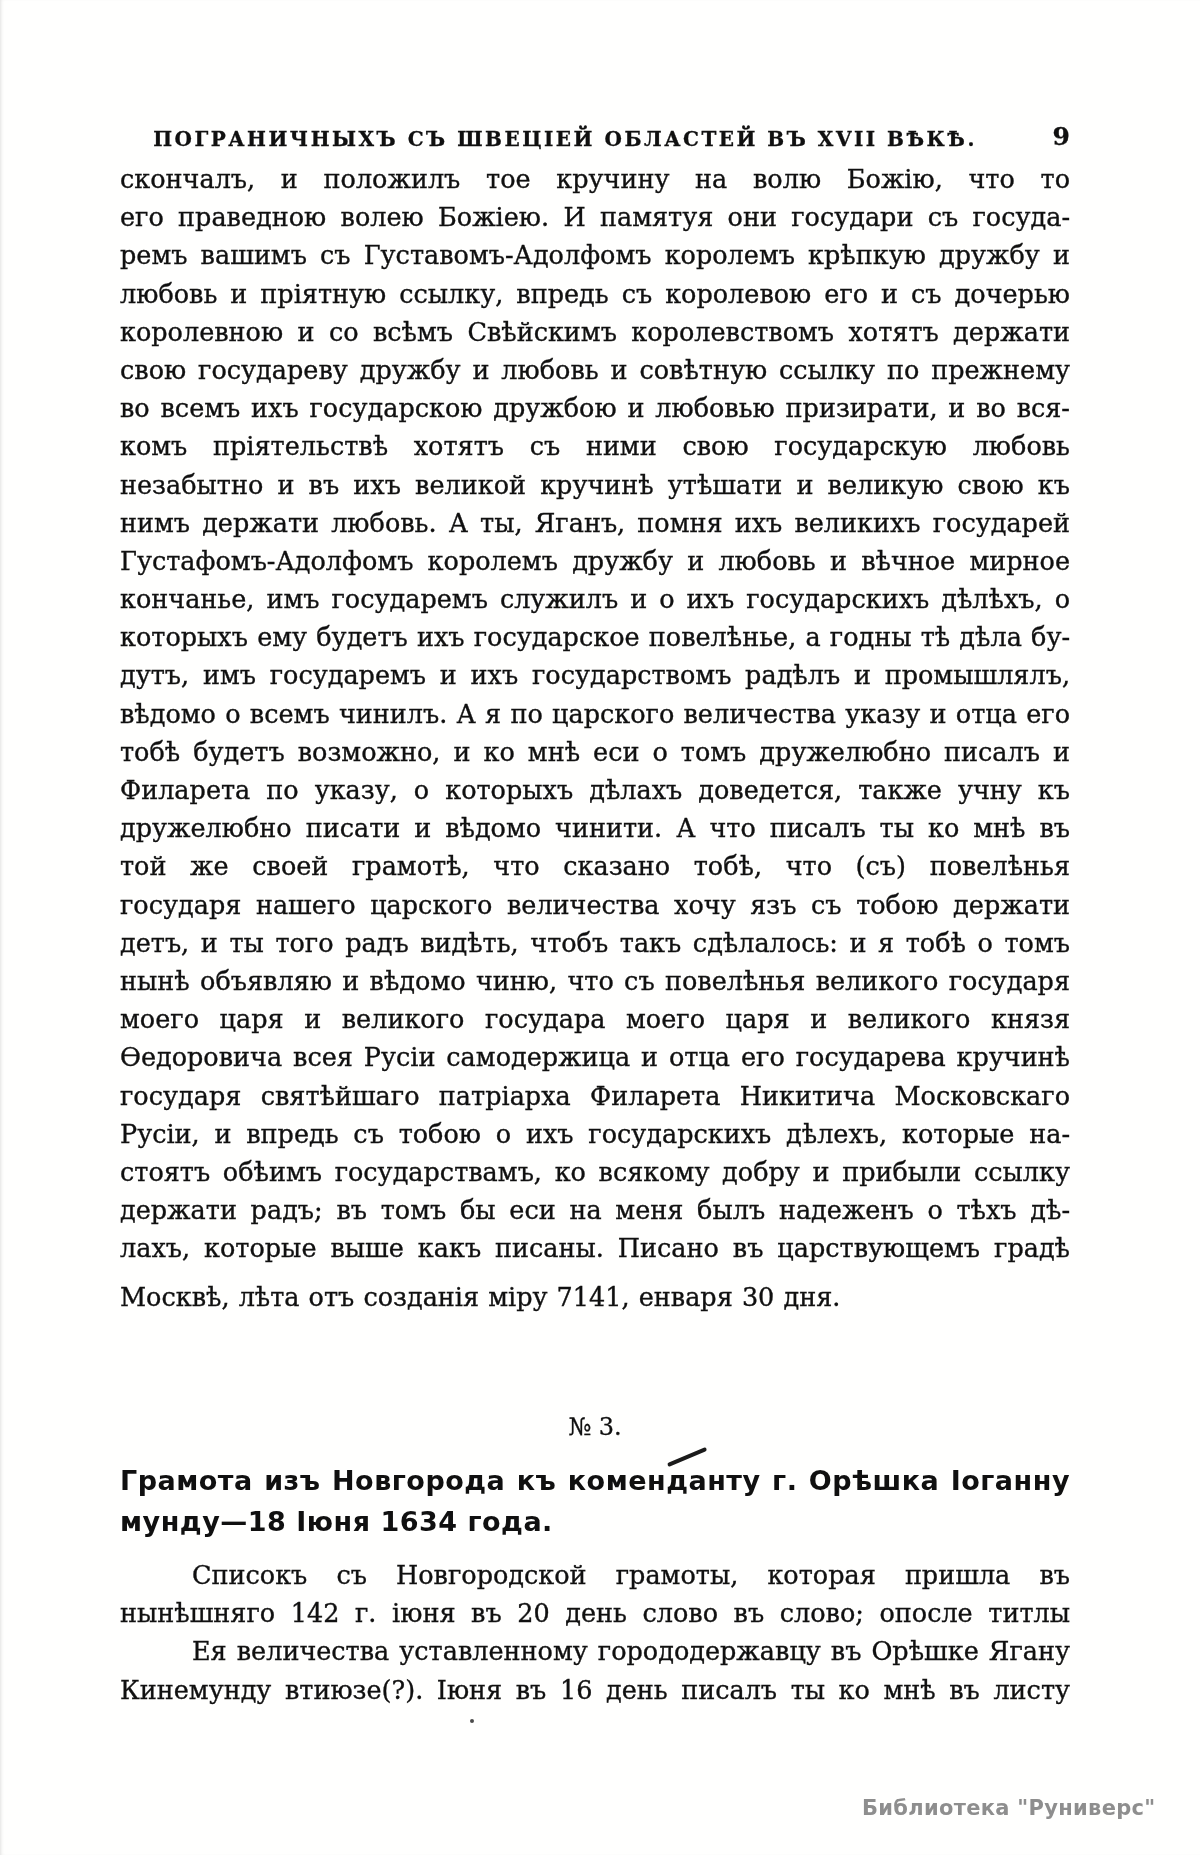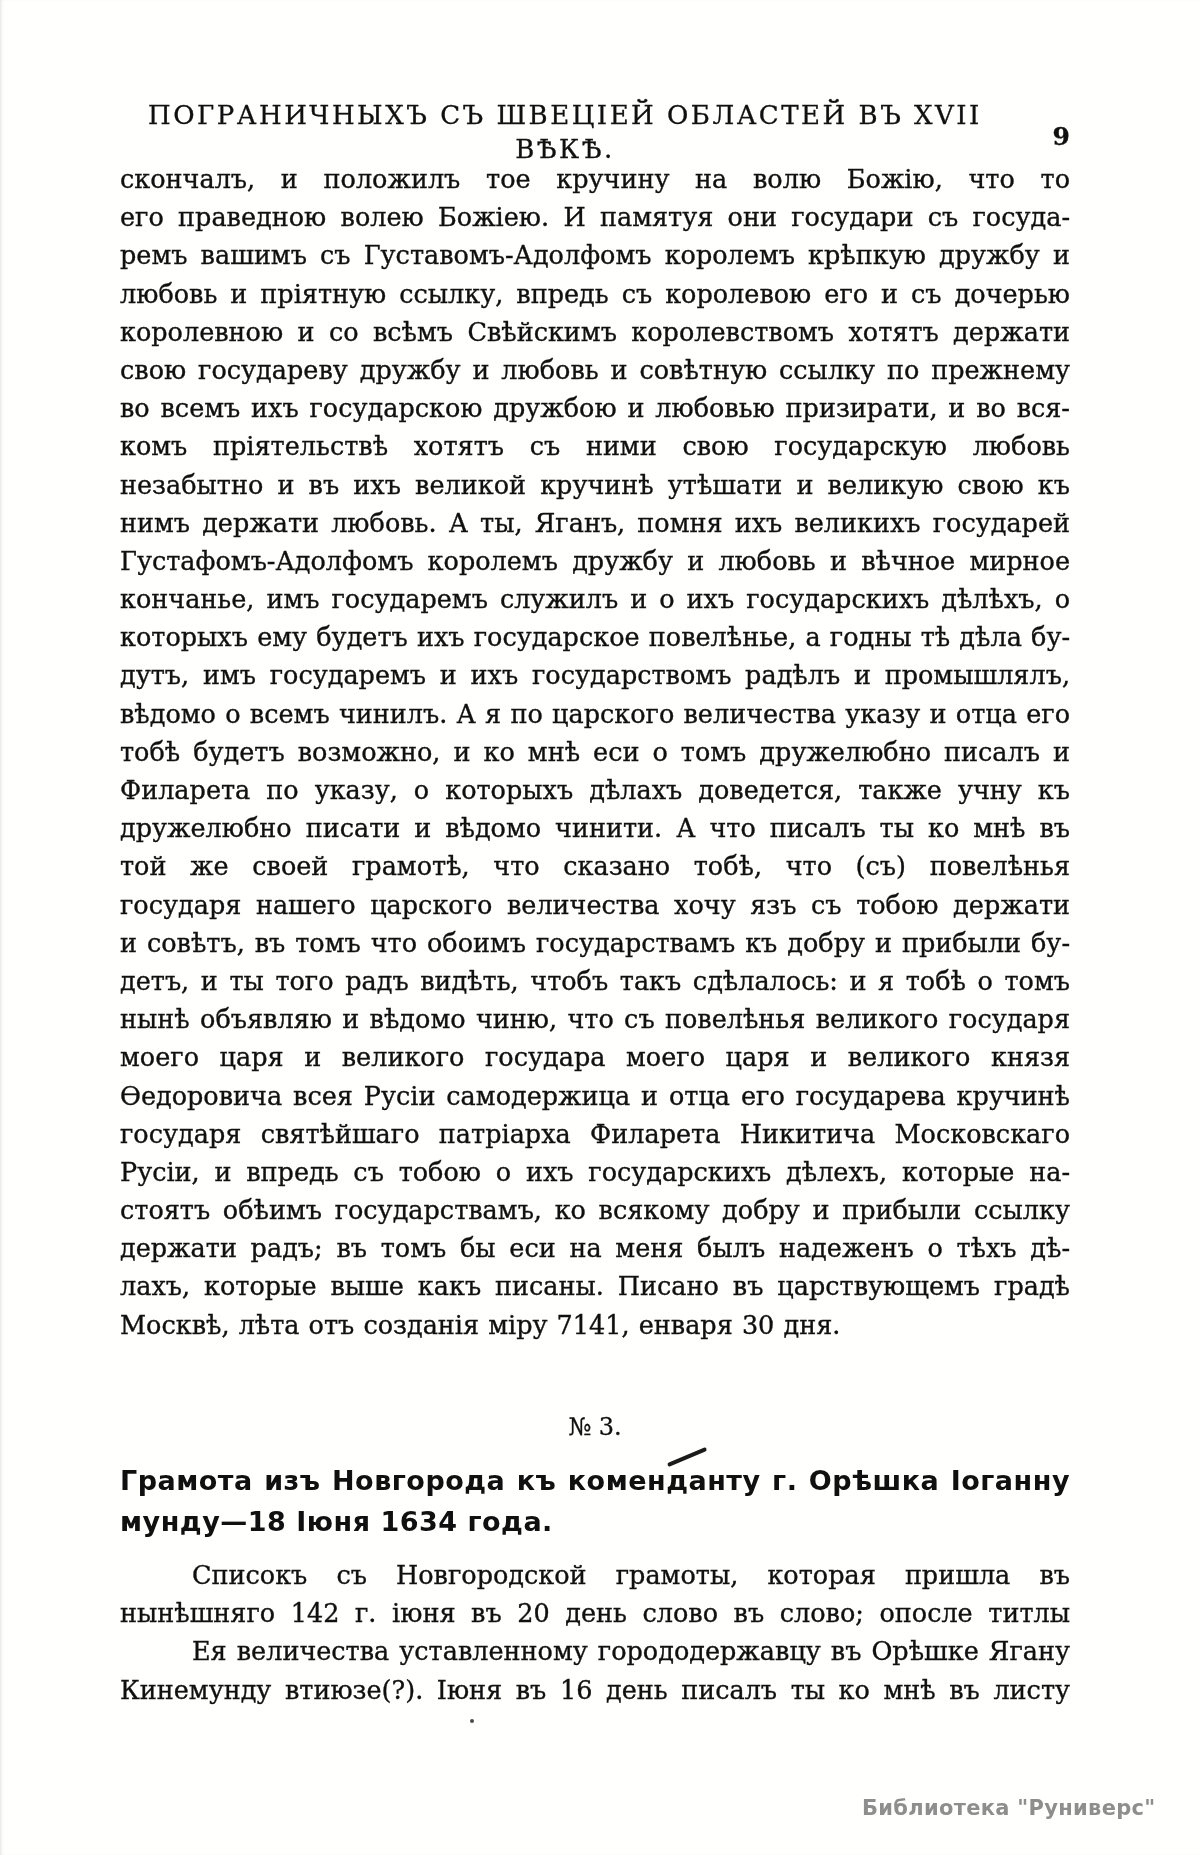"ПОГРАНИЧНЫХЪ СЪ ШВЕЦІЕЙ ОБЛАСТЕЙ ВЪ" .running-head { font-size: 26px -> 20px; font-weight: normal -> bold; top: 98px -> 122px }
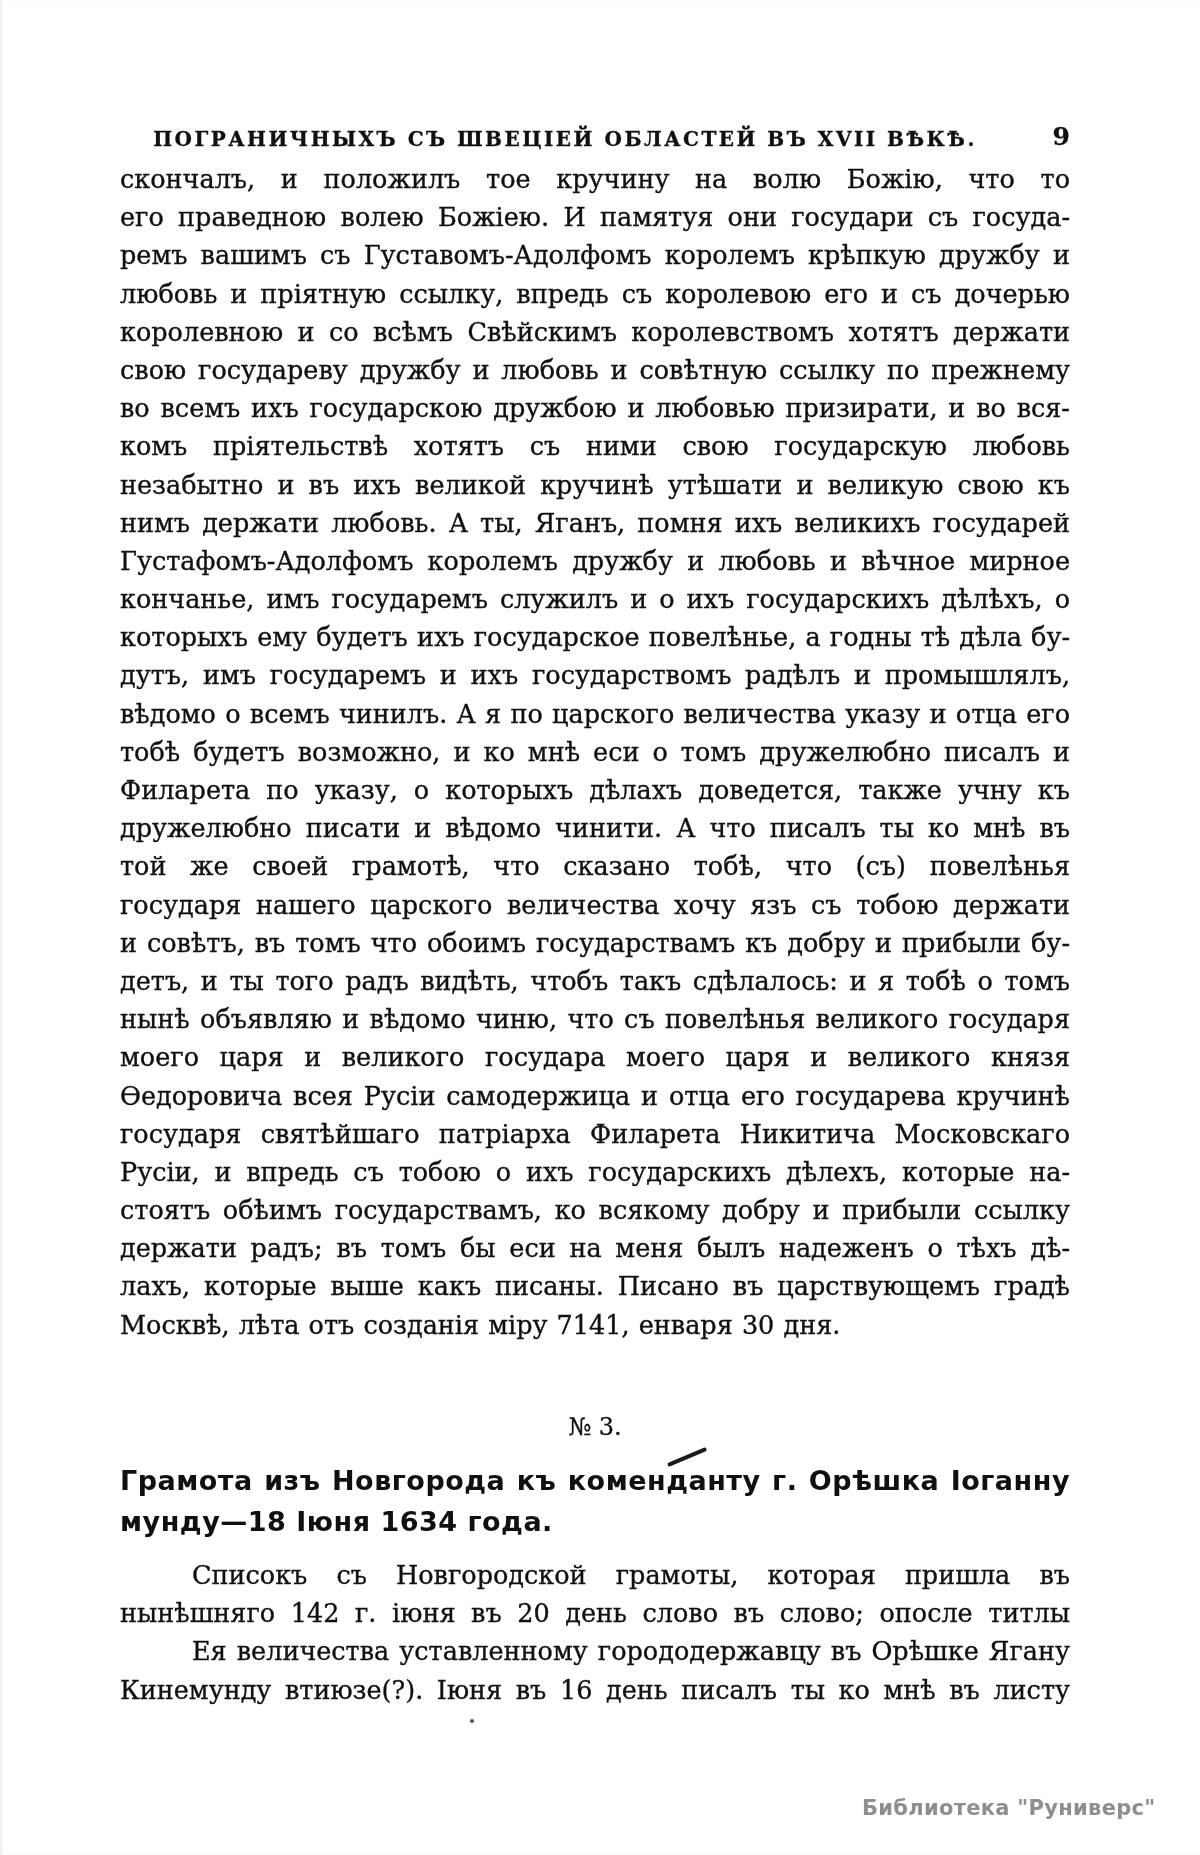"и совѣтъ, въ томъ что" div.line { html: <div>и совѣтъ, въ томъ что обоимъ государствамъ къ добру и прибыли бу-</div> -> none }
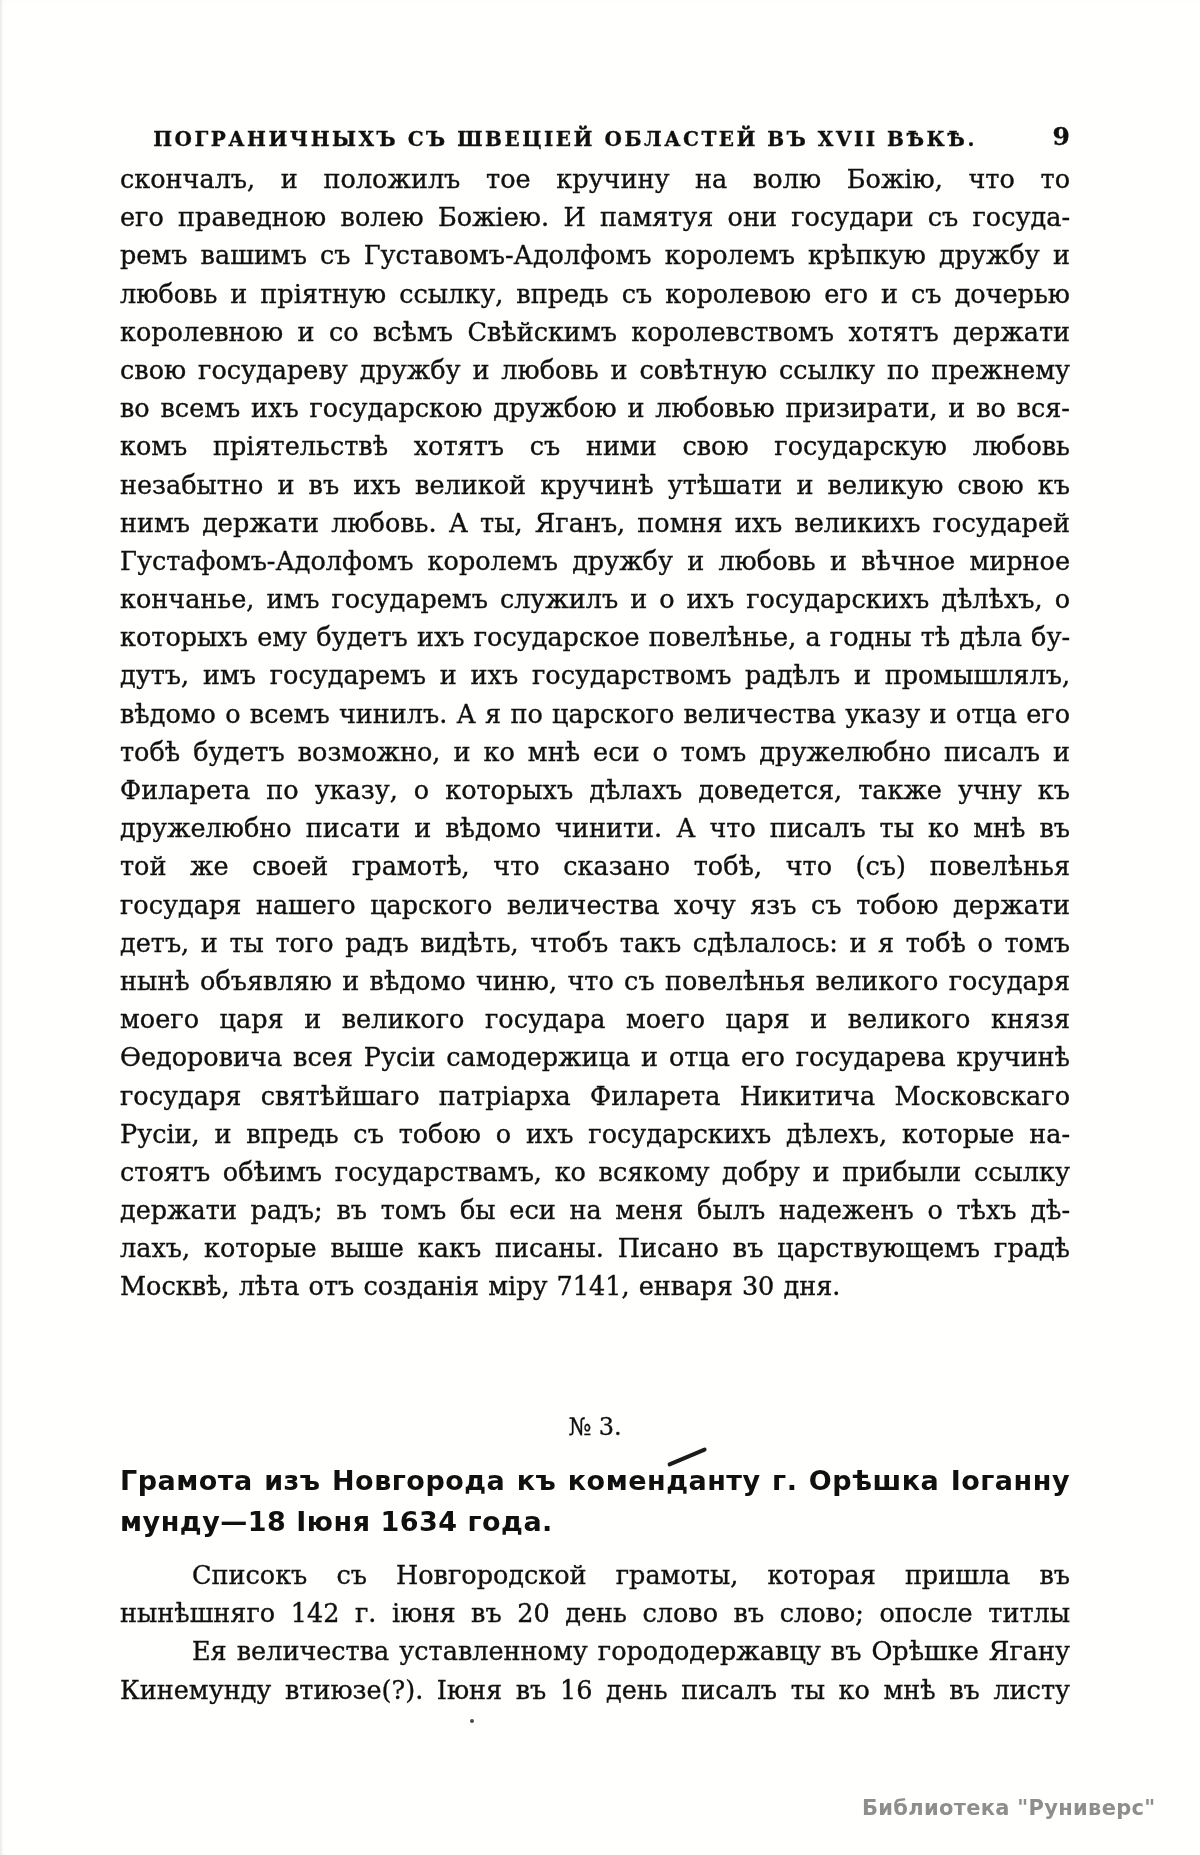"Москвѣ, лѣта отъ созданія міру" .para1 .line:last-child { margin-top: none -> 11px }
